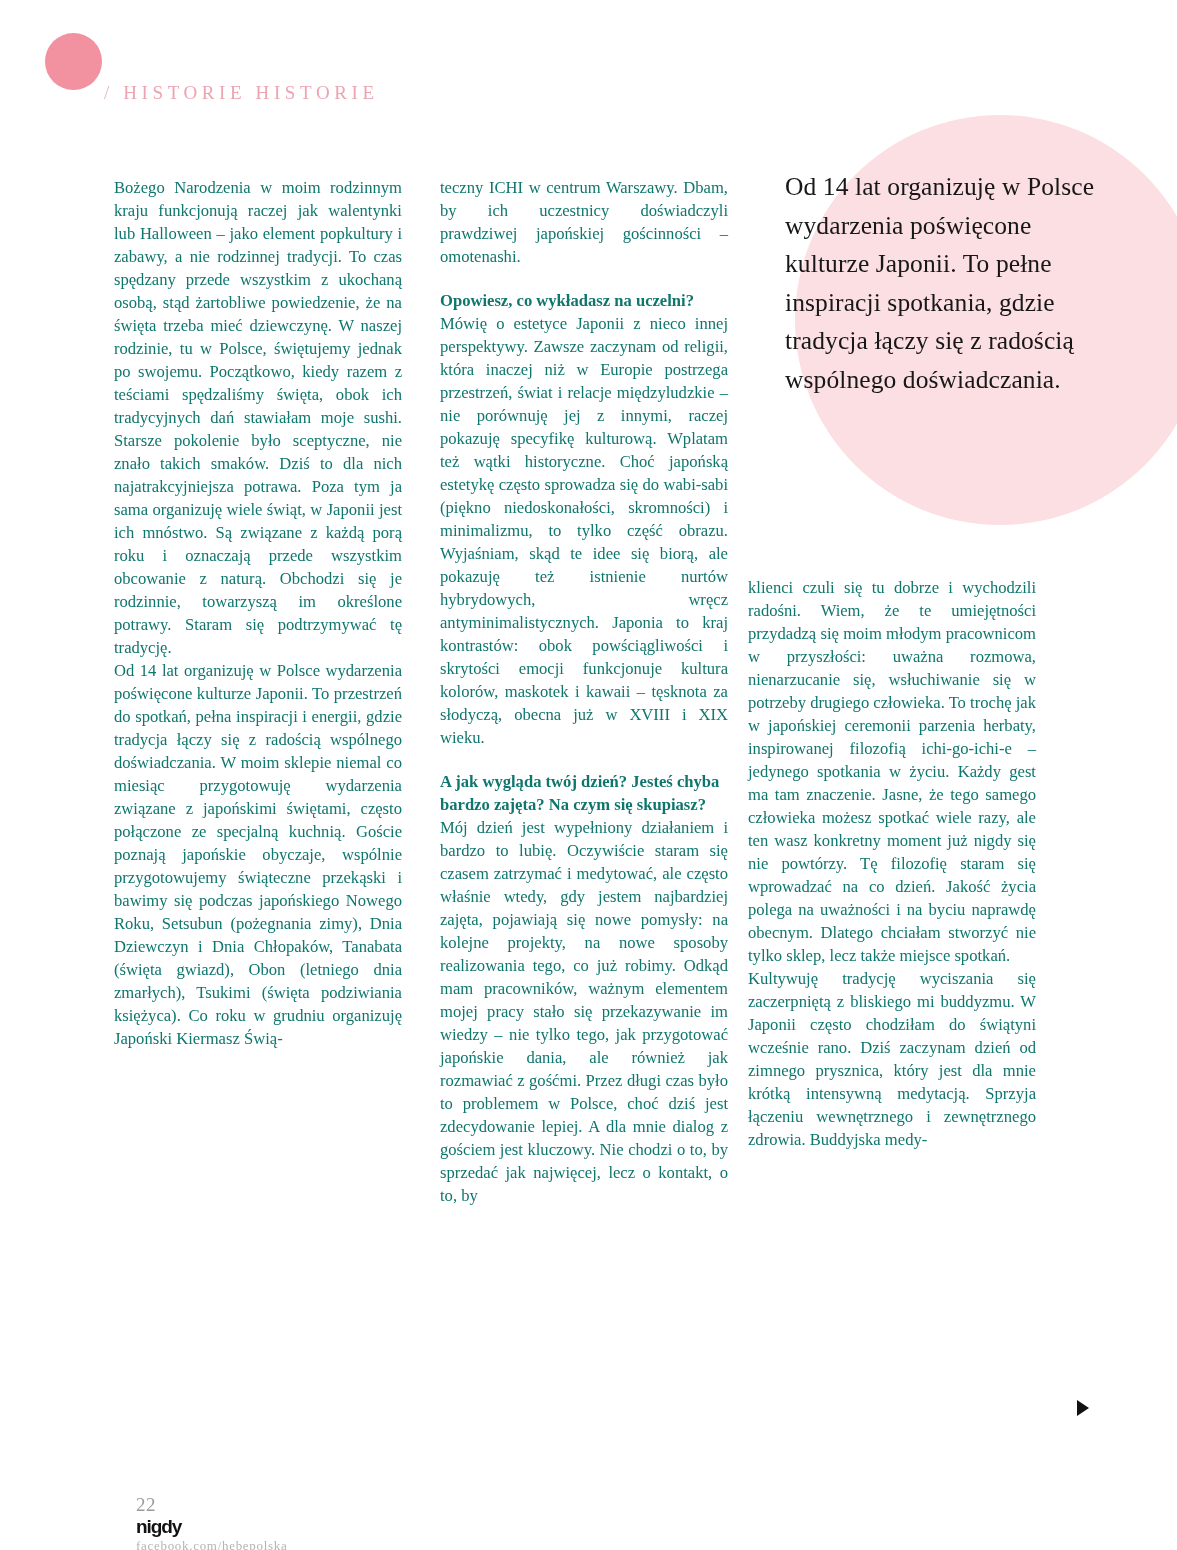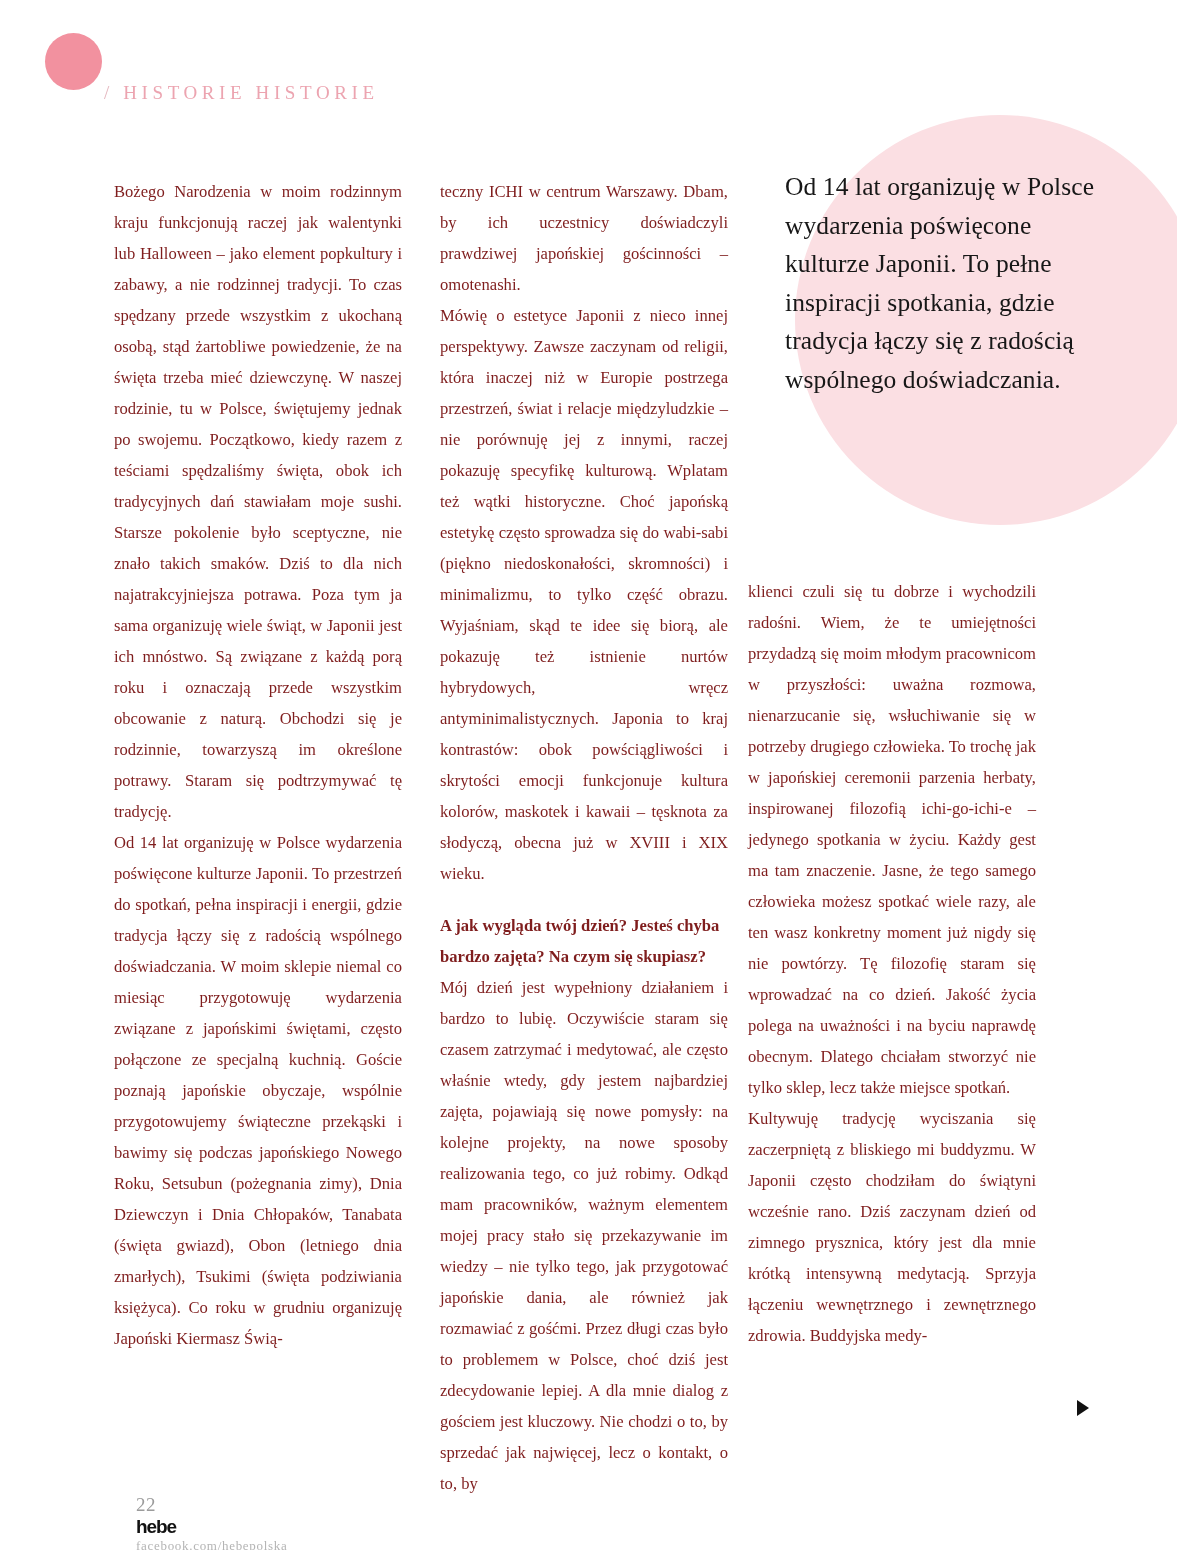"Bożego Narodzenia w moim rodzinnym" .col { color: #7f1d1d -> #0f766e; line-height: 31px -> 23px }
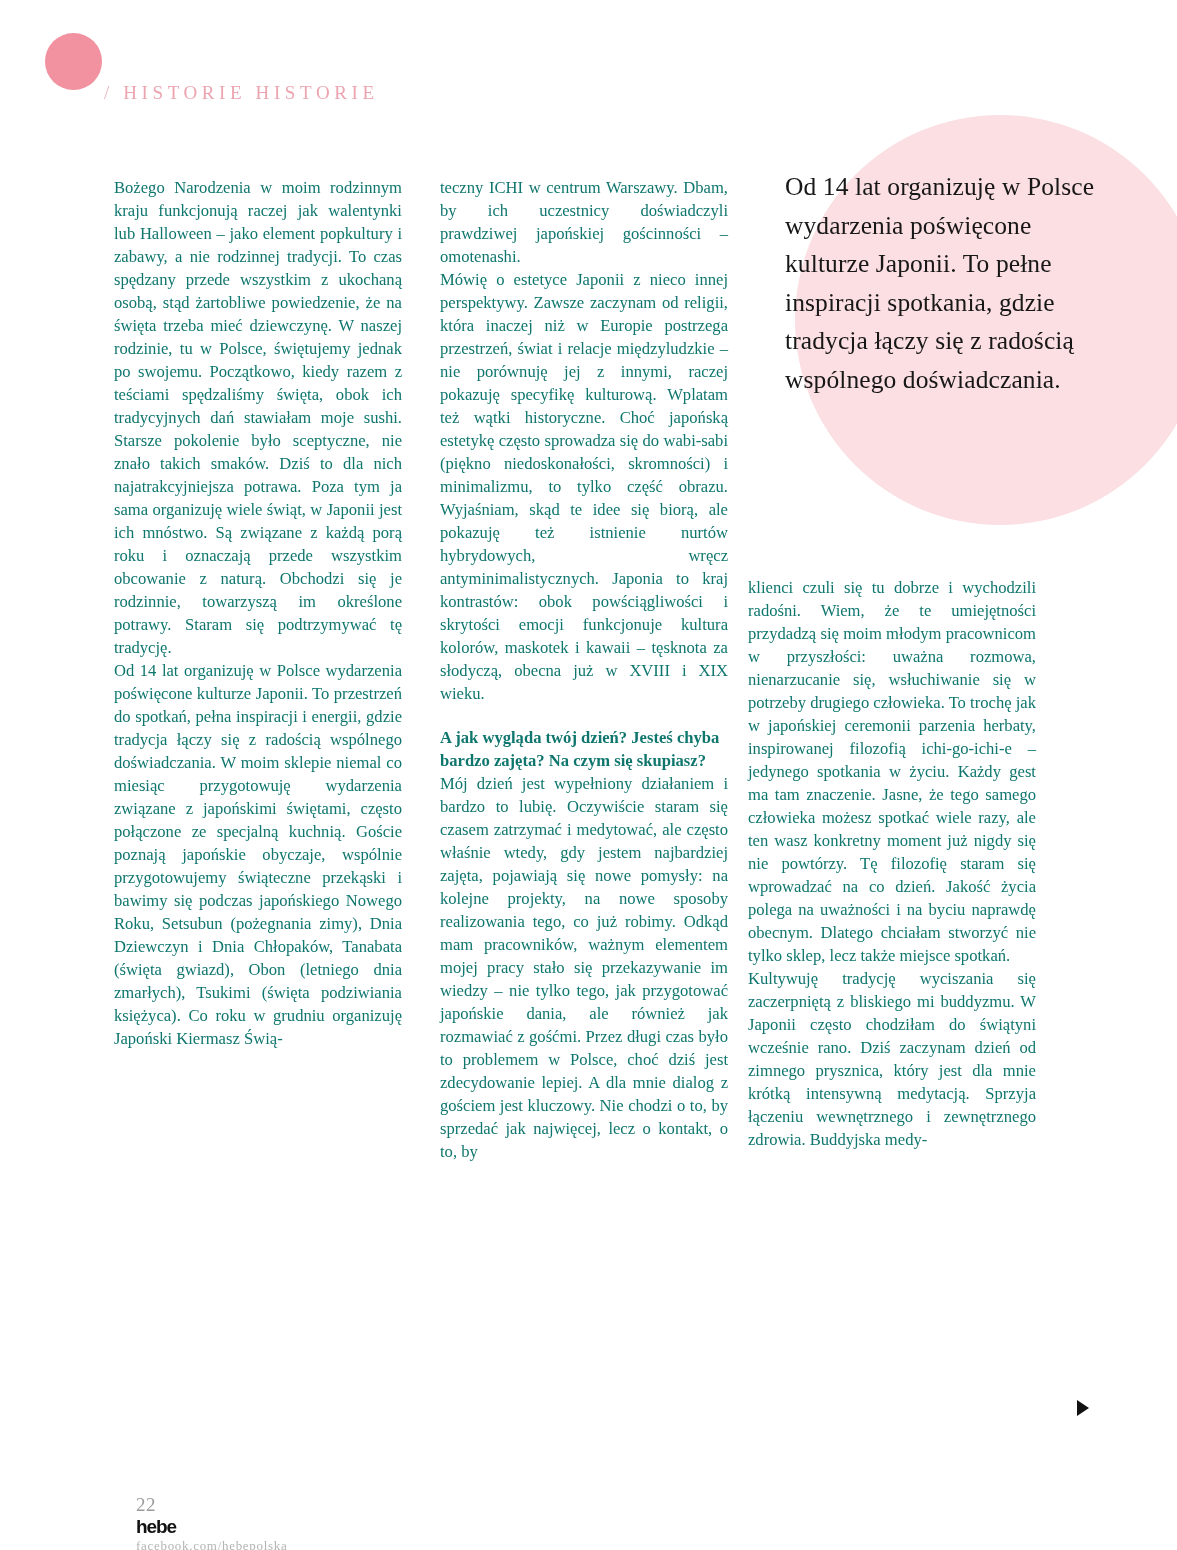"Opowiesz, co wykładasz na uczelni?" p.q { html: none -> <p>Opowiesz, co wykładasz na uczelni?</p> }
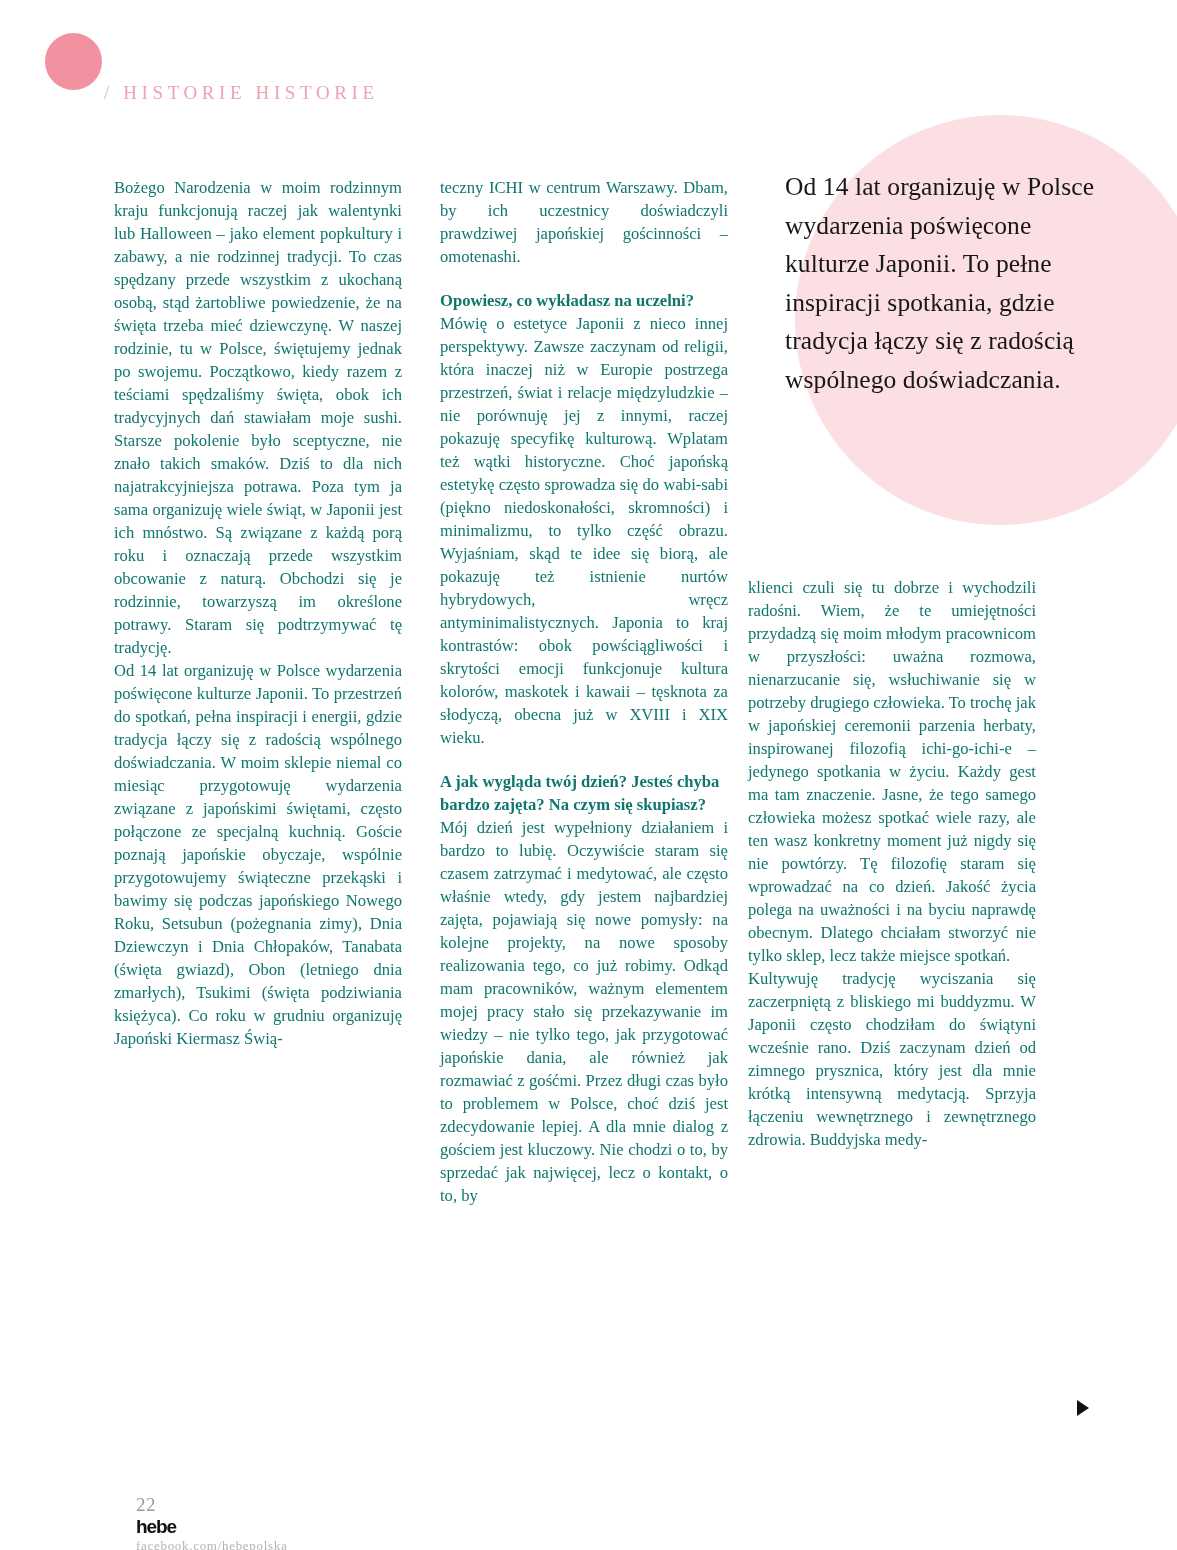"hebe" span.footer-brand { text: hebe -> nigdy }
